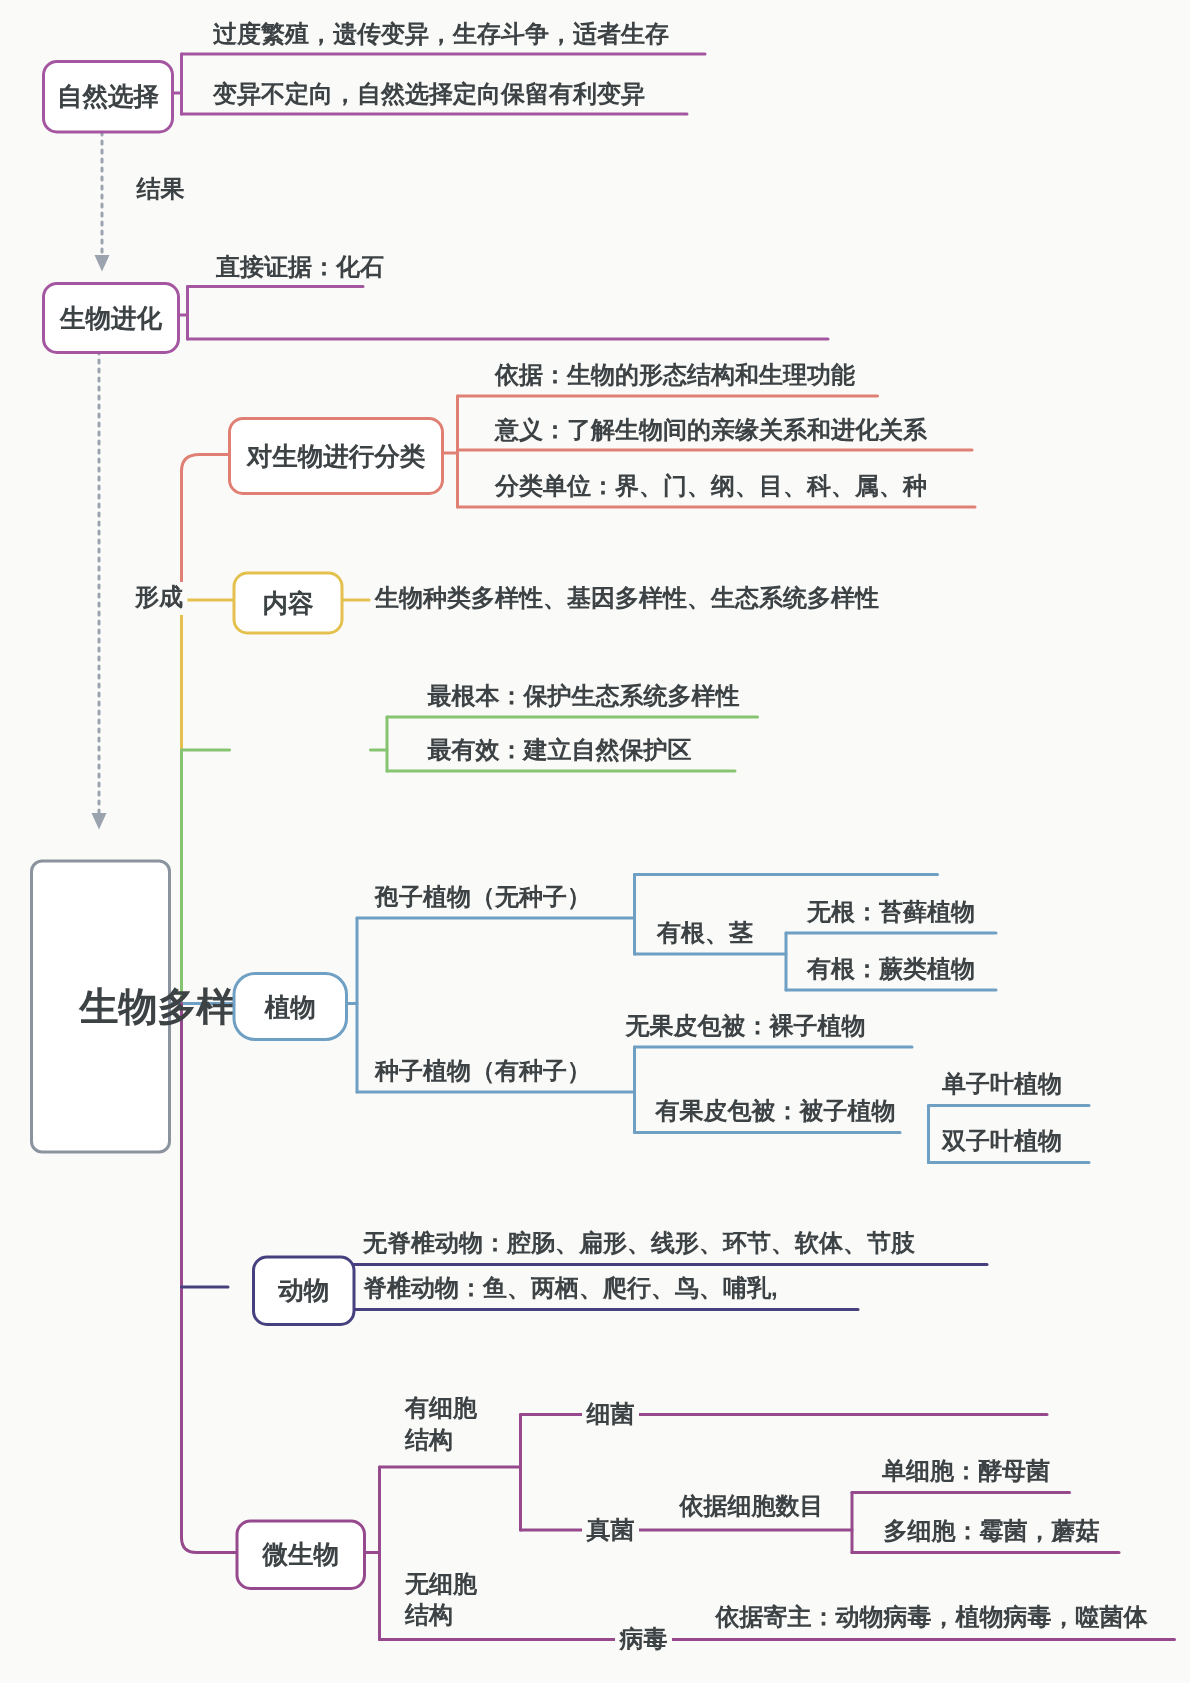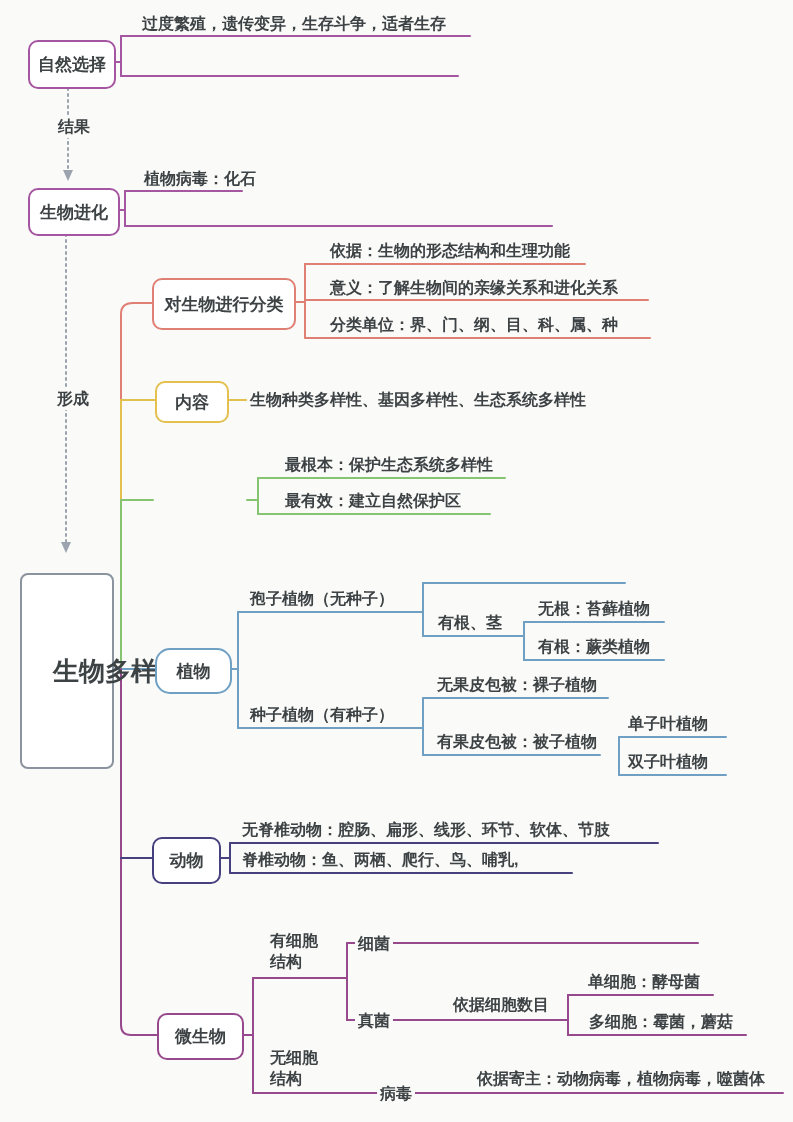"变异不定向，自然选择定向保留有利变异" div.leaf { html: none -> <div>变异不定向，自然选择定向保留有利变异</div> }
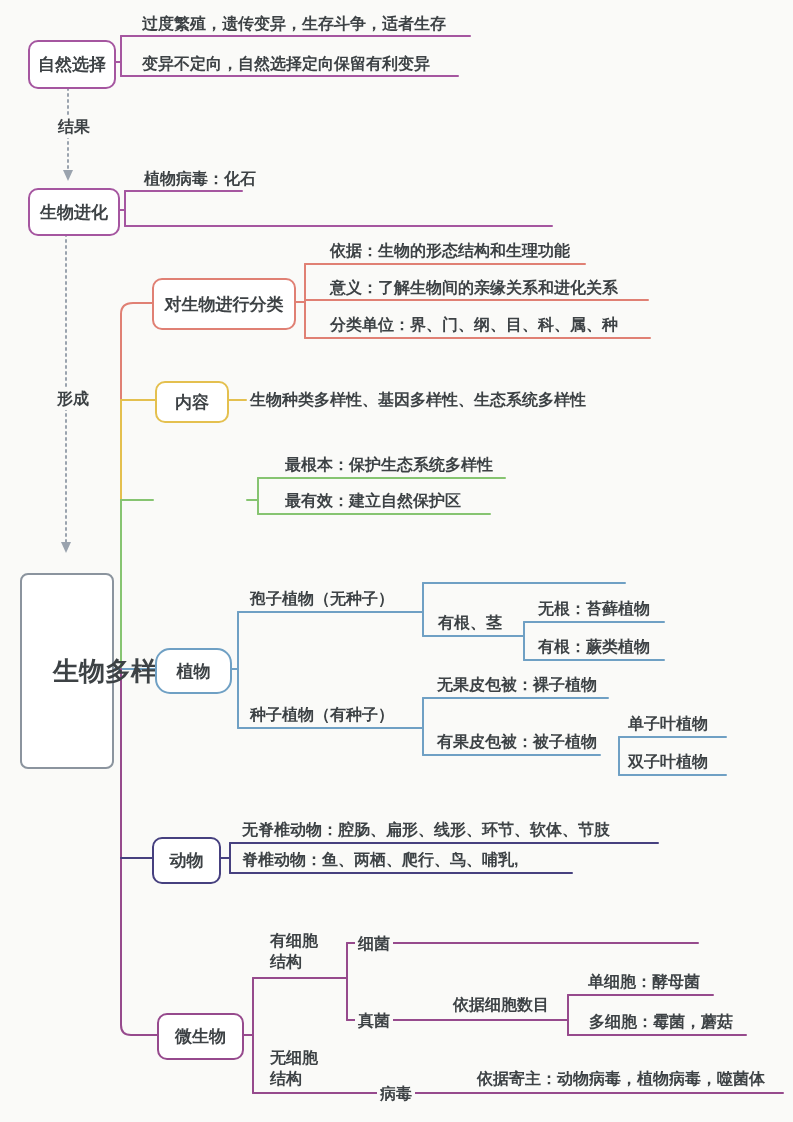"结果" .tag { margin-left: none -> 33px }
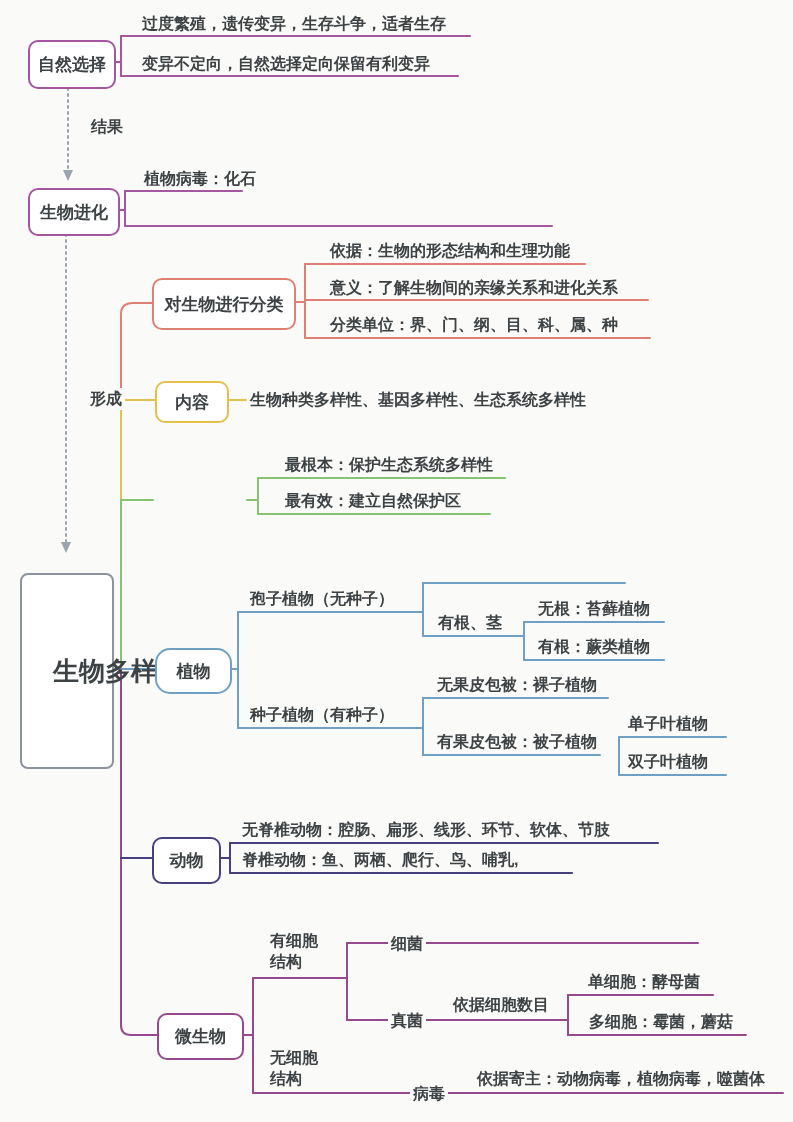"植物病毒：化石" div.leaf { text: 植物病毒 -> 直接证据 }
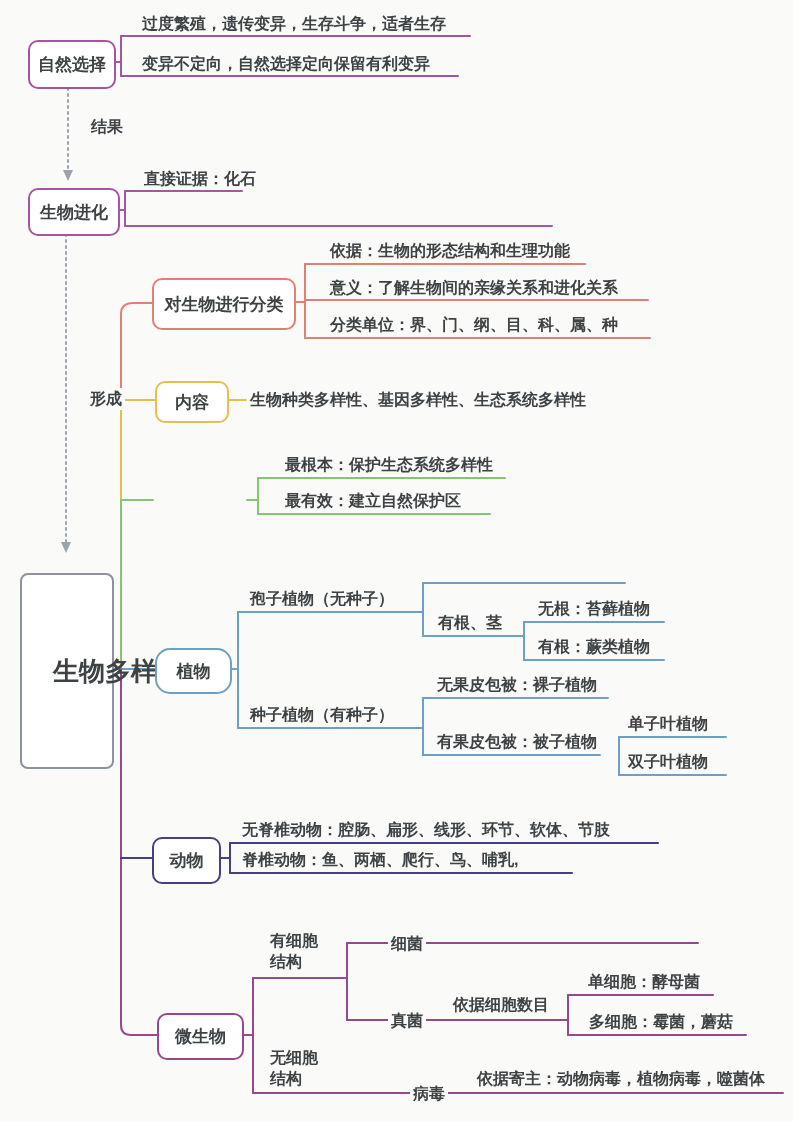"无果皮包被：裸子植物" div.leaf { left: 437px -> 417px }
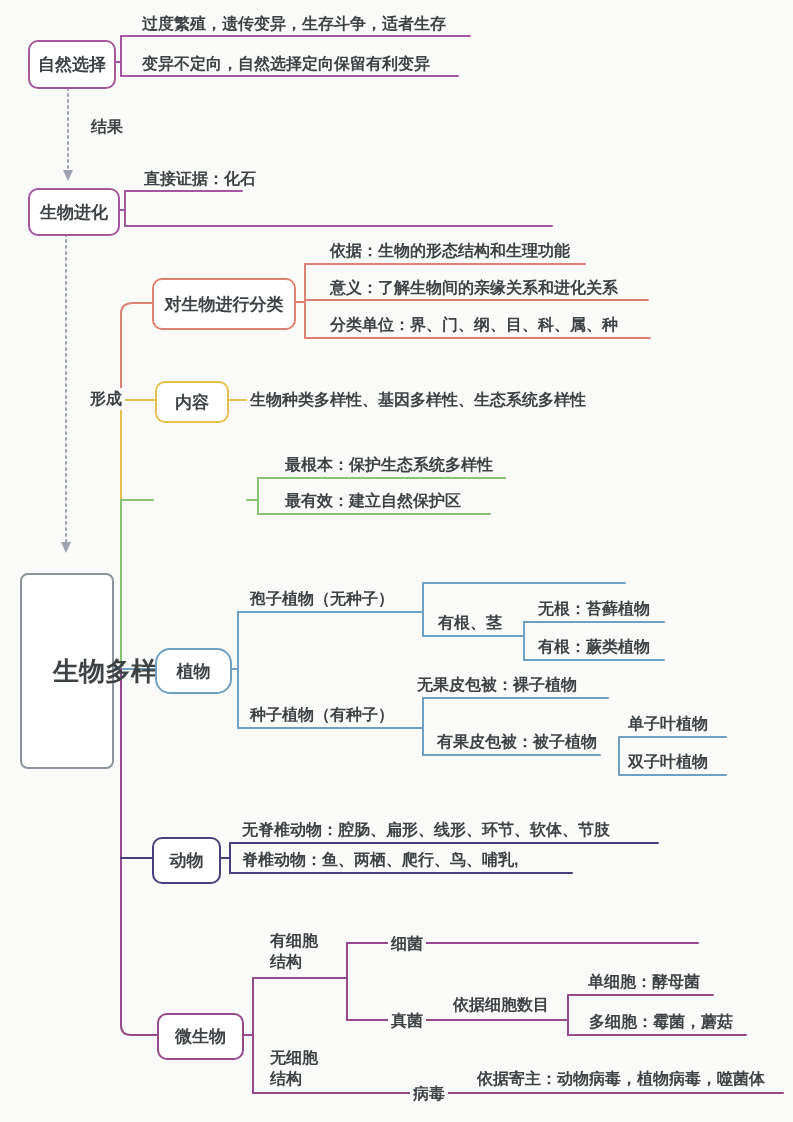"动物" .b-indigo { margin-left: none -> 16px }
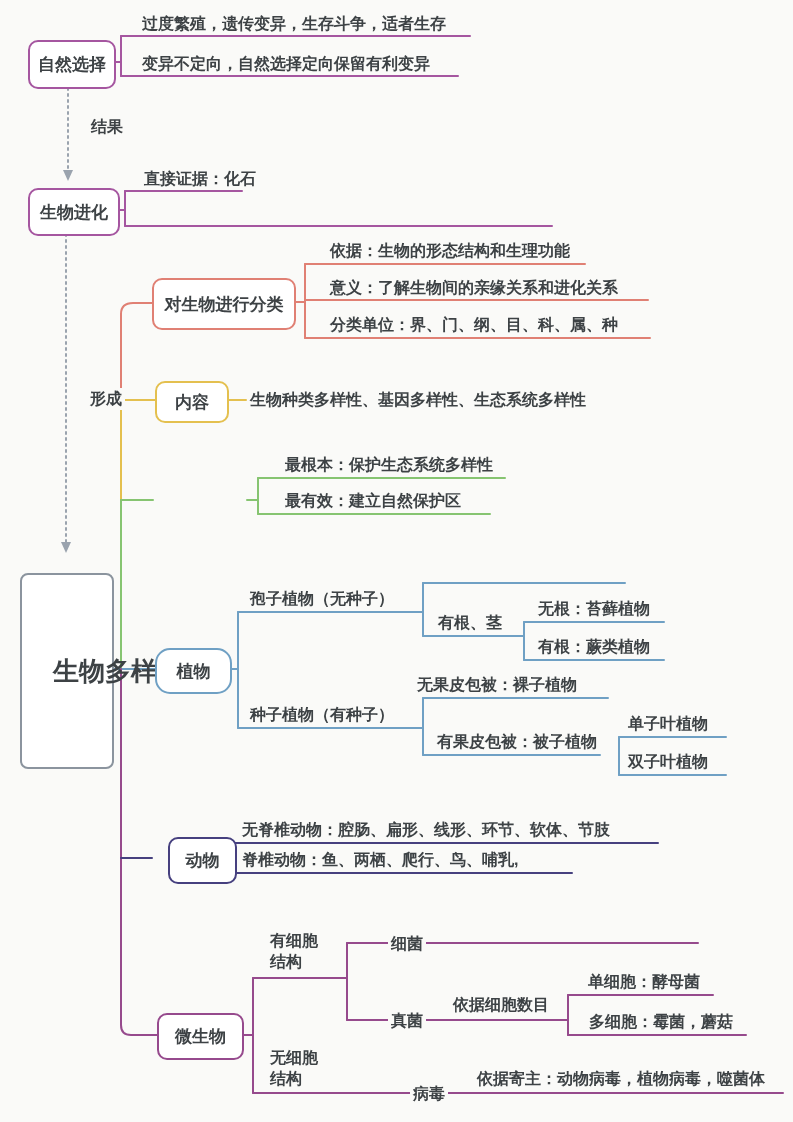"有细胞结构" .wrap { font-family: none -> Liberation Mono, monospace }
